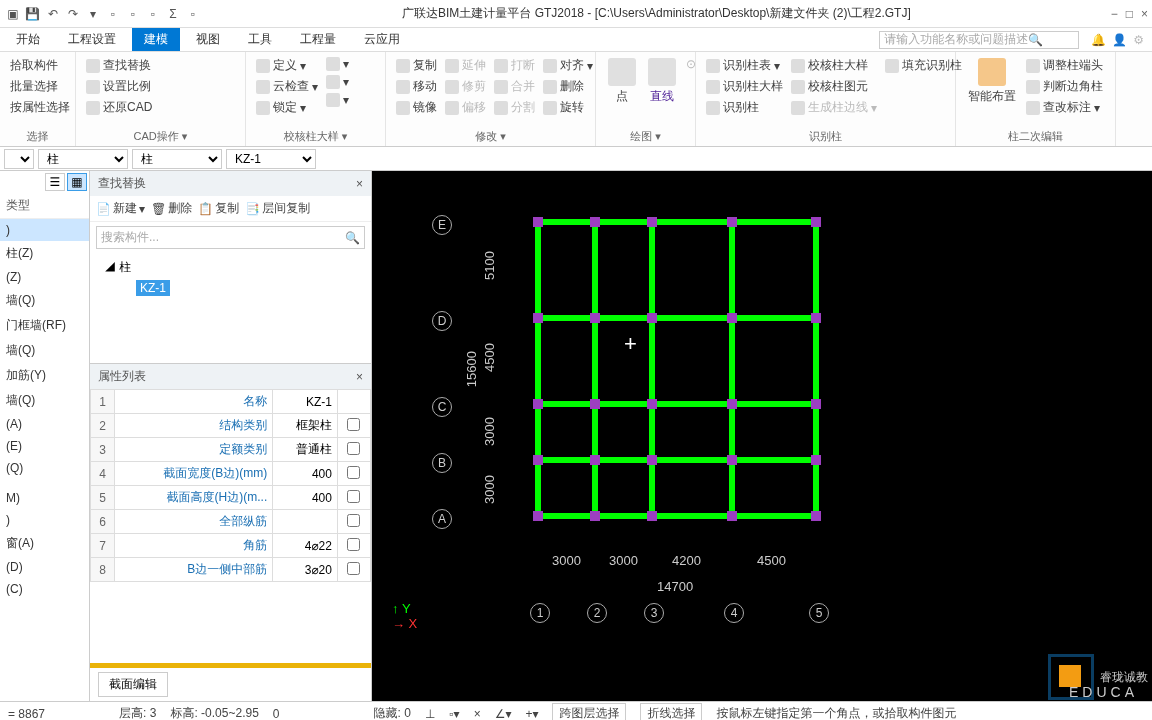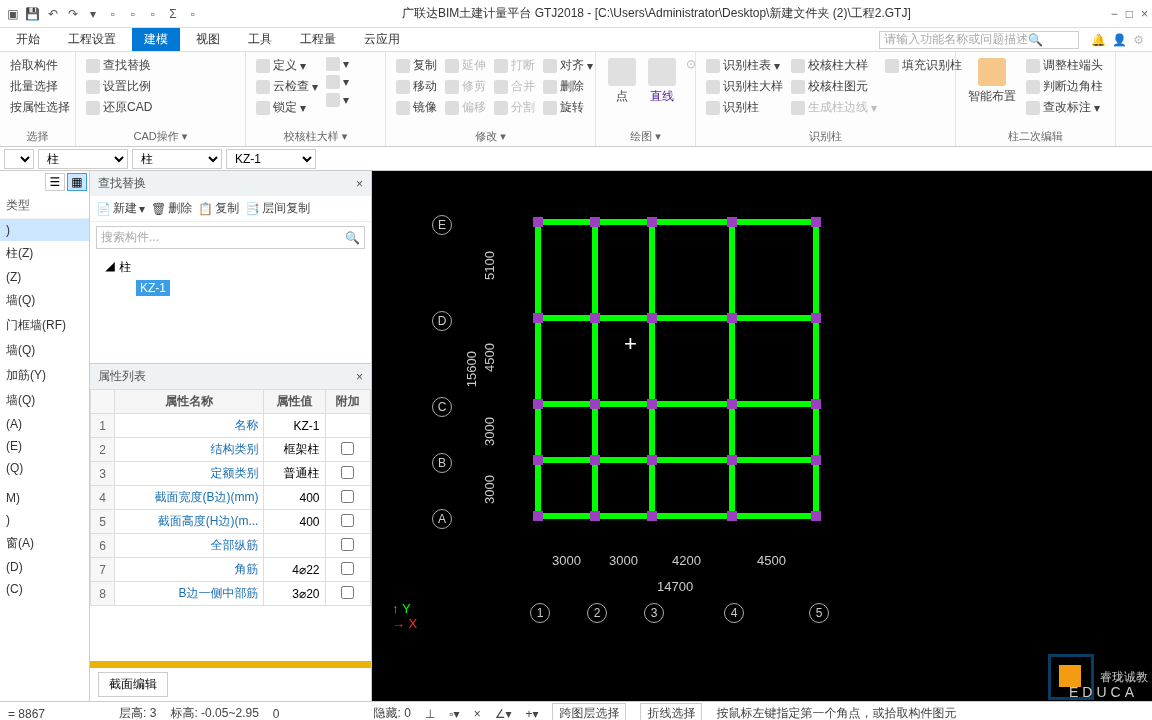"属性名称" tr { html: <tr> <th></th> <th>属性名称</th> <th>属性值</th> <th>附加</th> </tr> -> none }
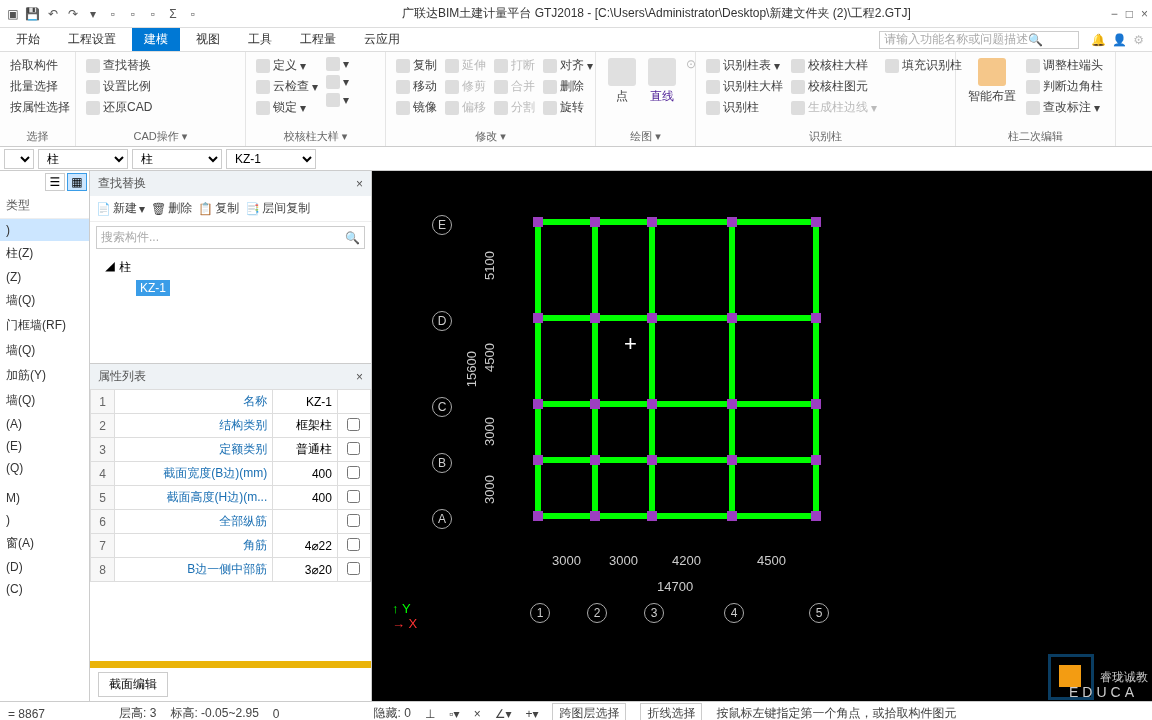"截面编辑" .editbtn { border-top: 7px solid #eab308 -> 5px solid #eab308 }
